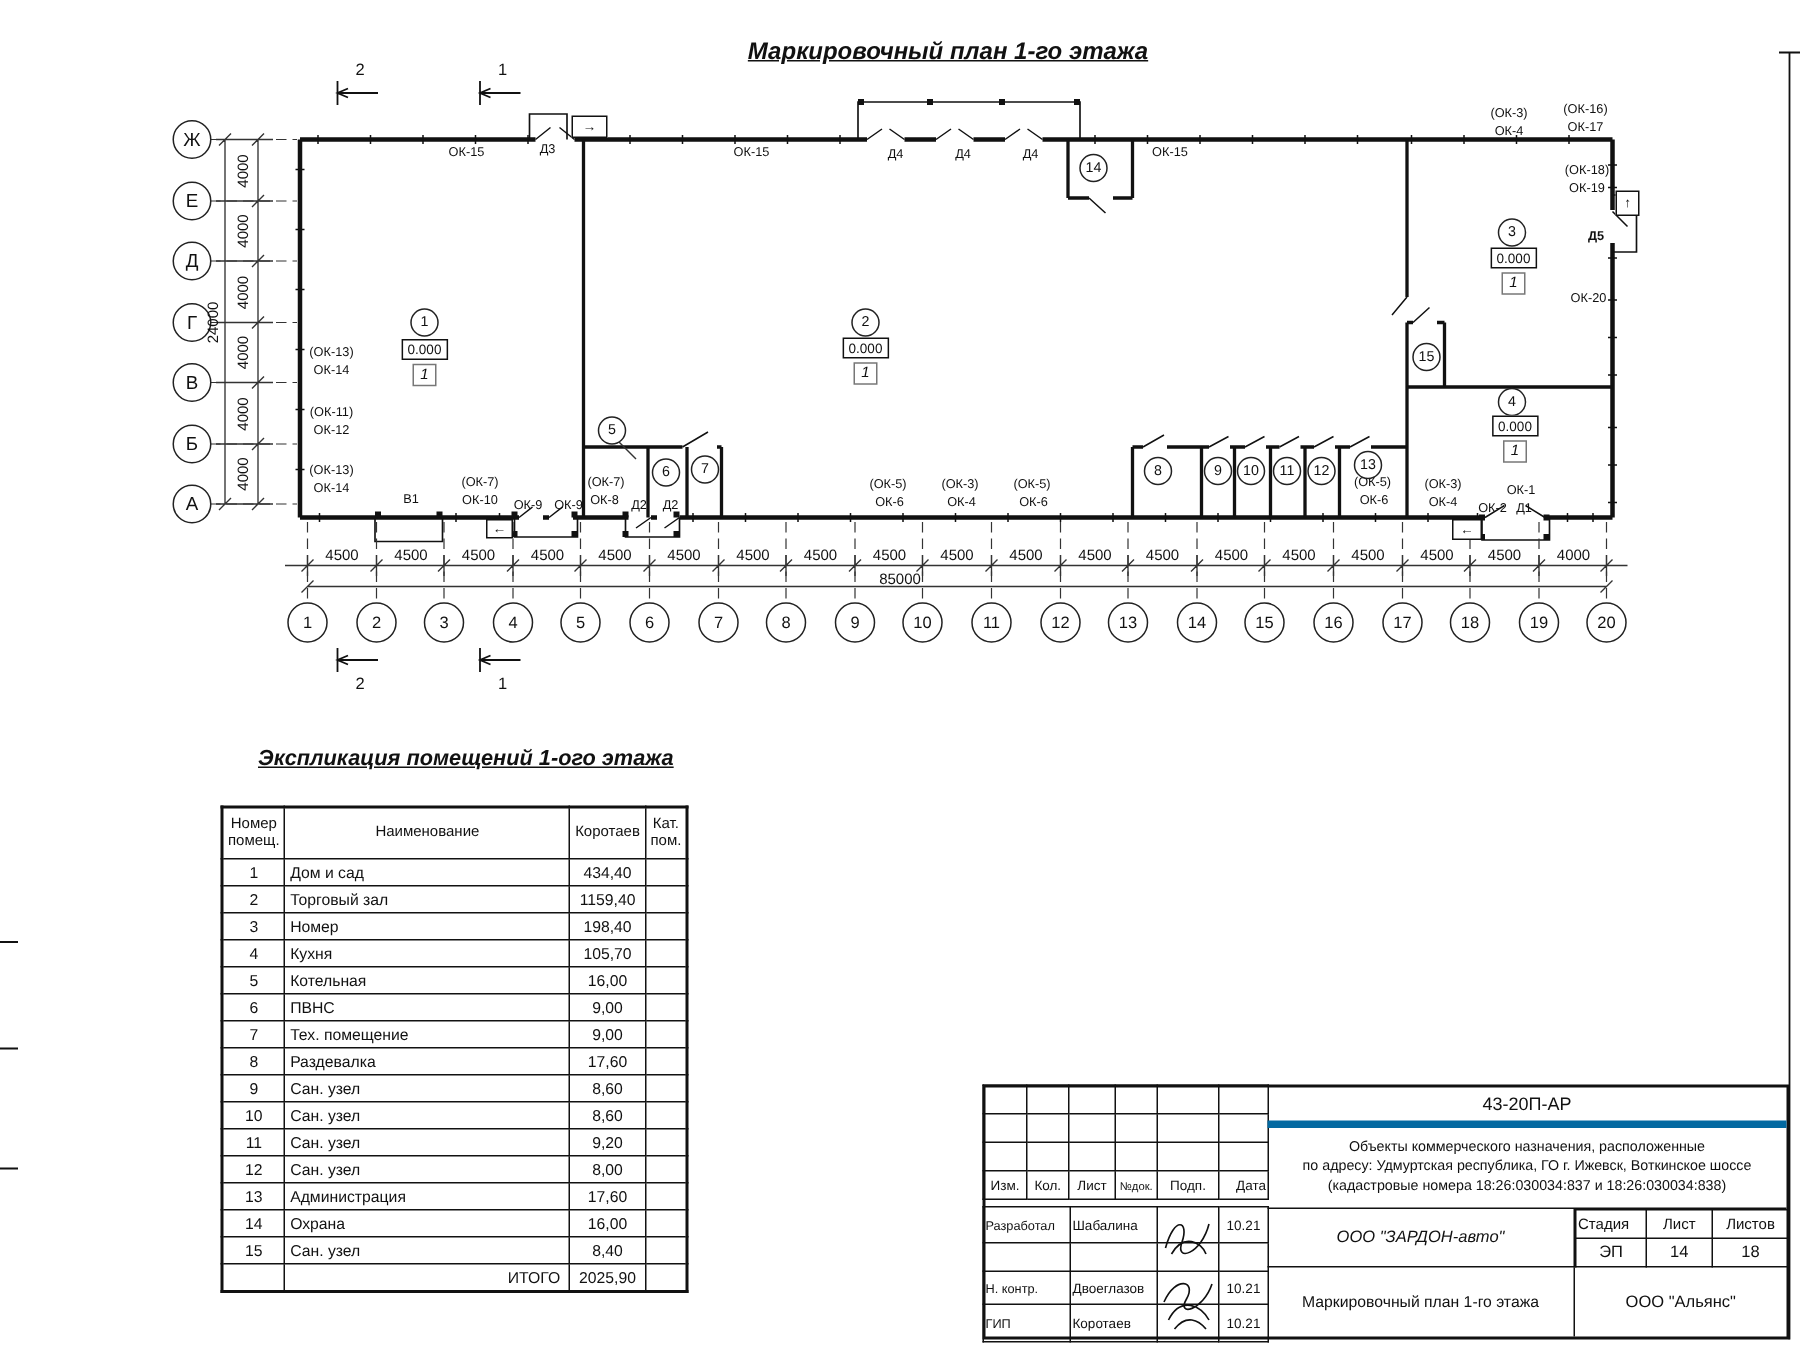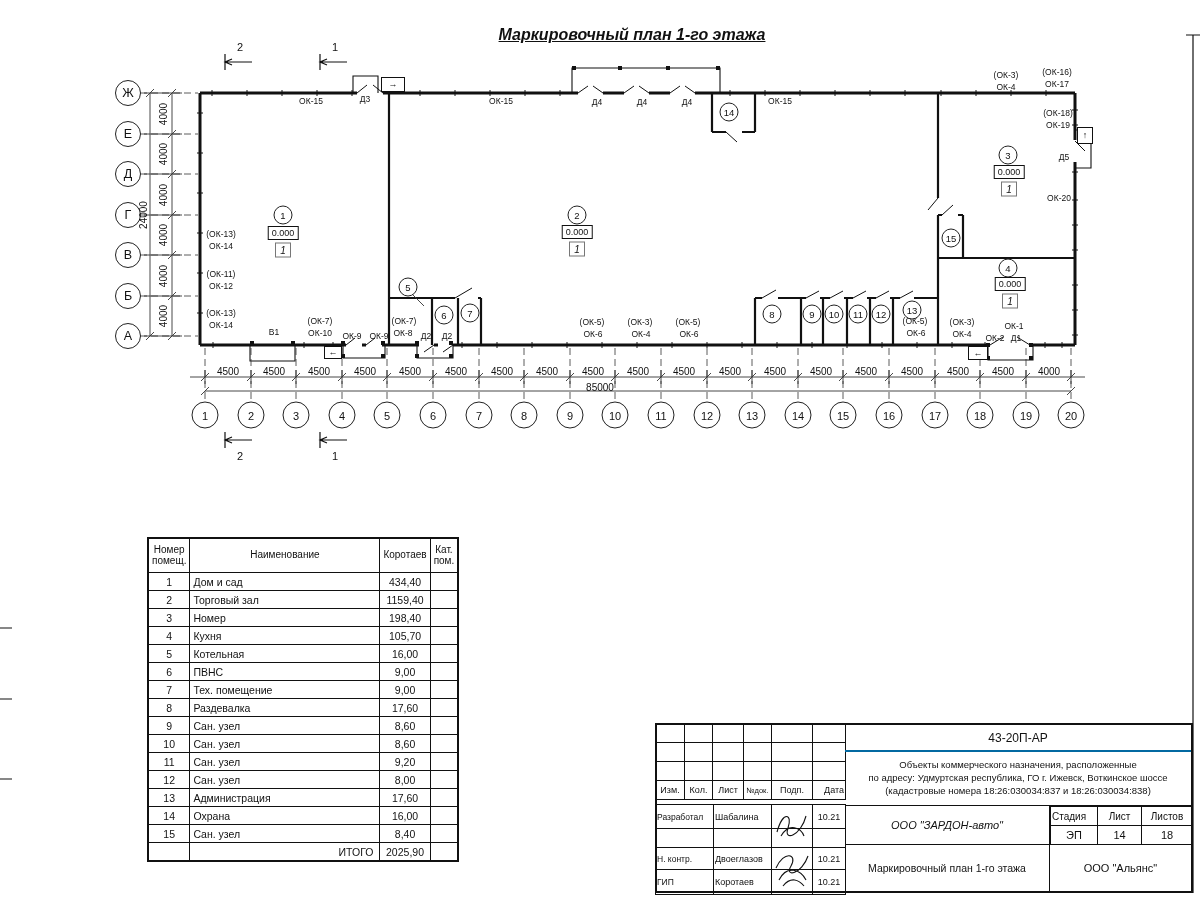"Д5" span.plab { font-weight: none -> bold }
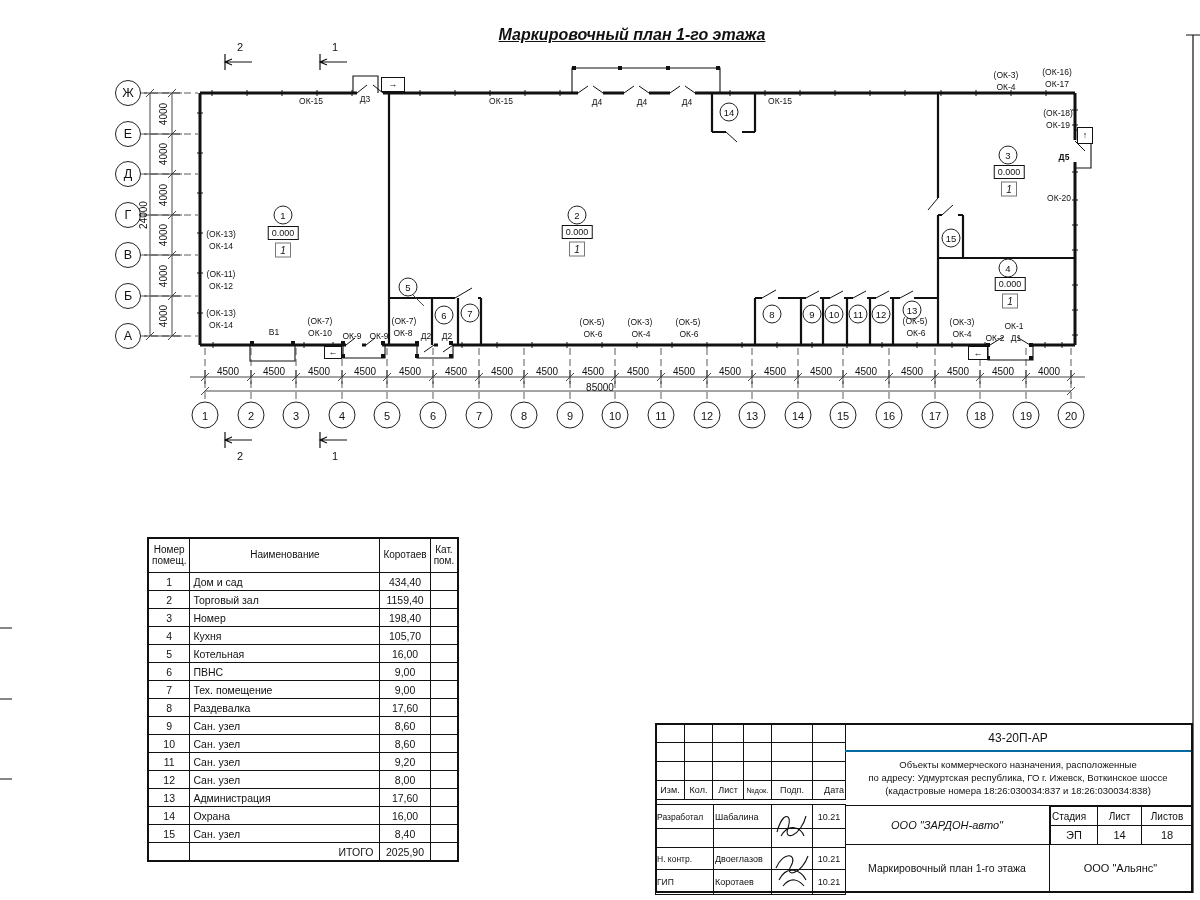"Экспликация помещений 1-ого этажа" div.expl-title { html: none -> <div>Экспликация помещений 1-ого этажа</div> }
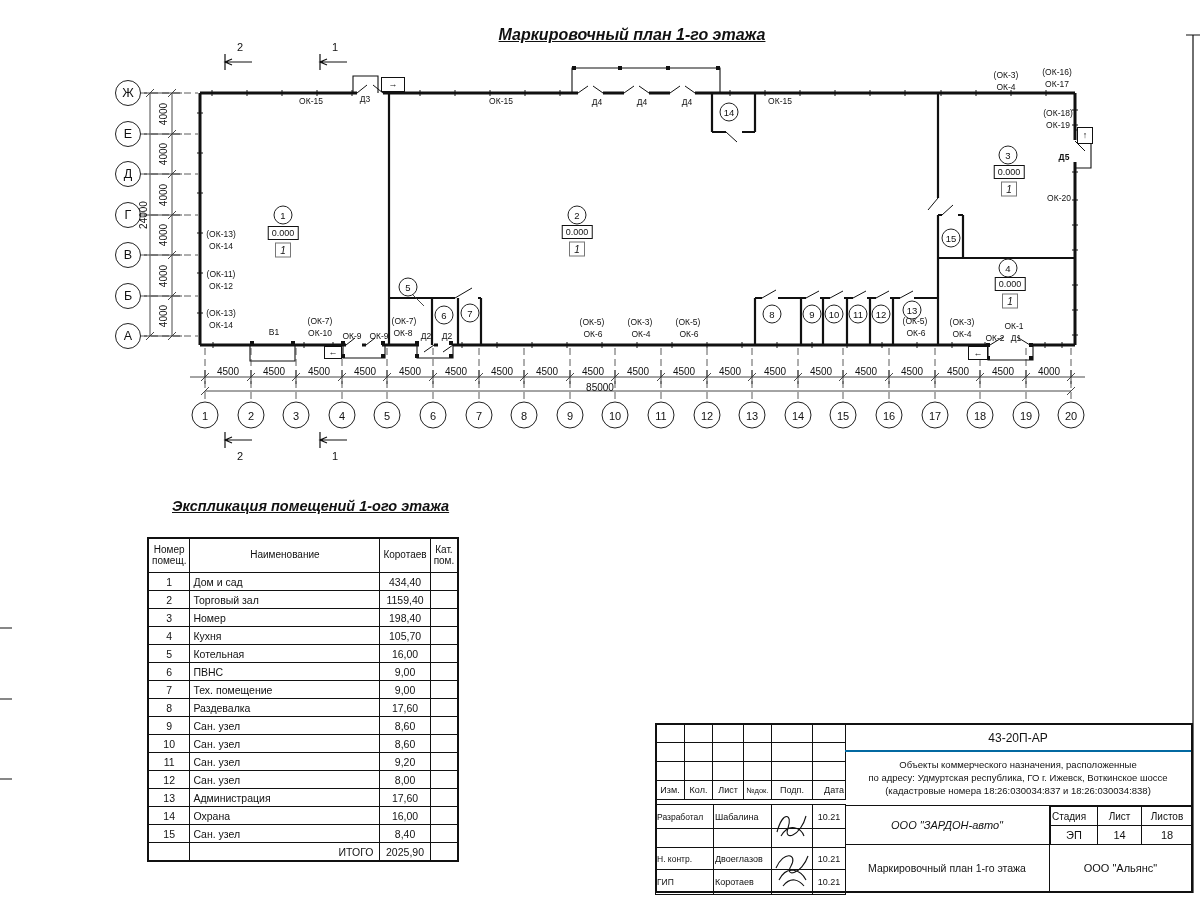"43-20П-АР" div.cell { border-bottom: 2px solid #0369a1 -> 5px solid #0369a1 }
